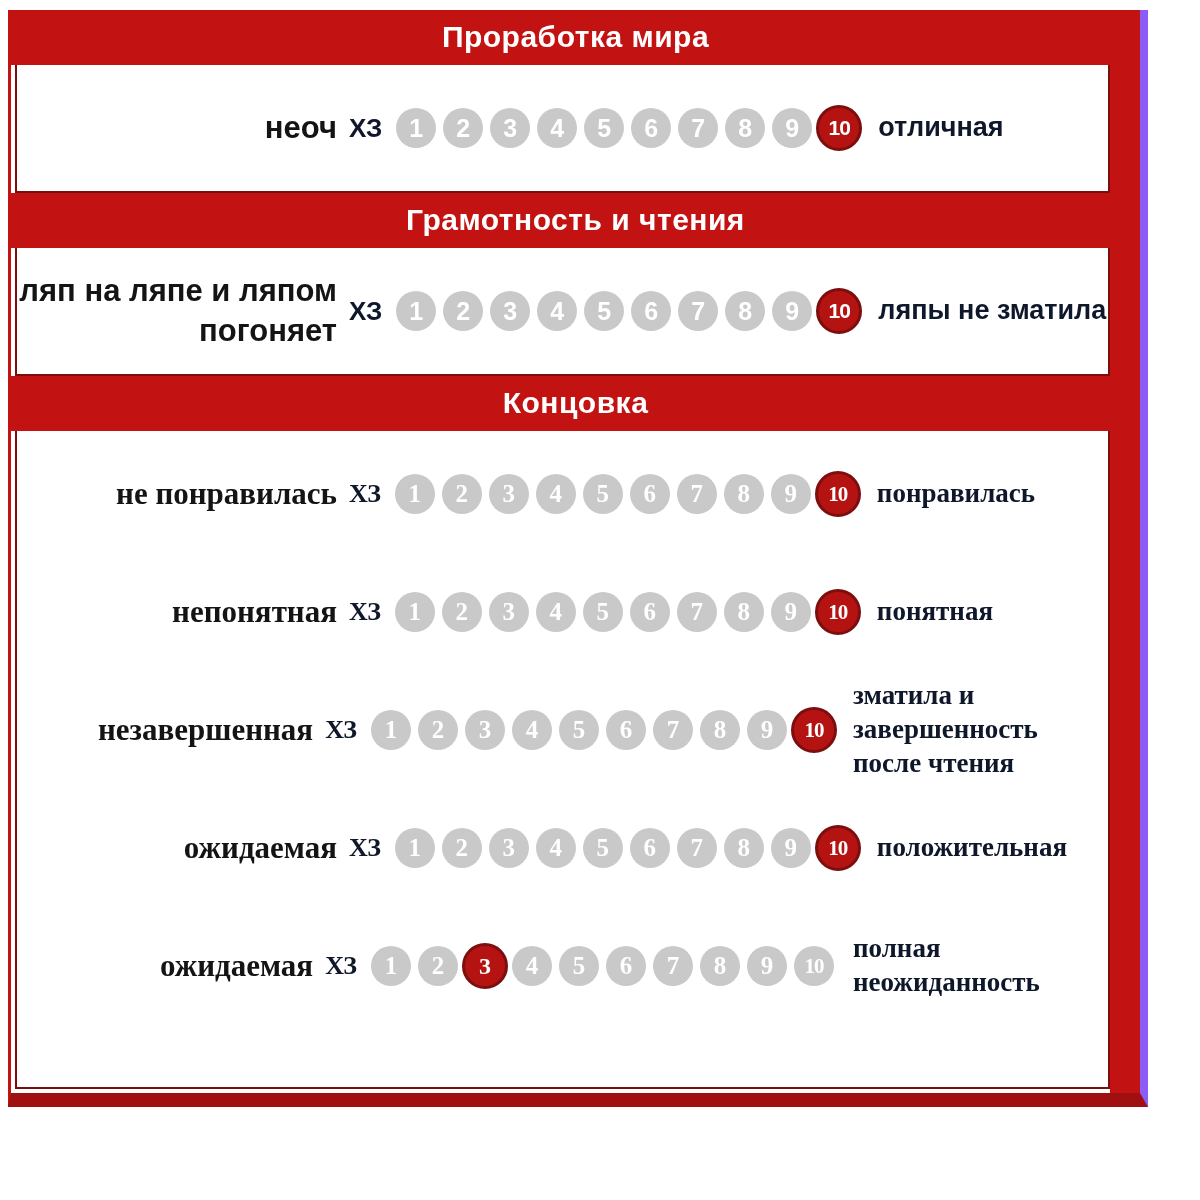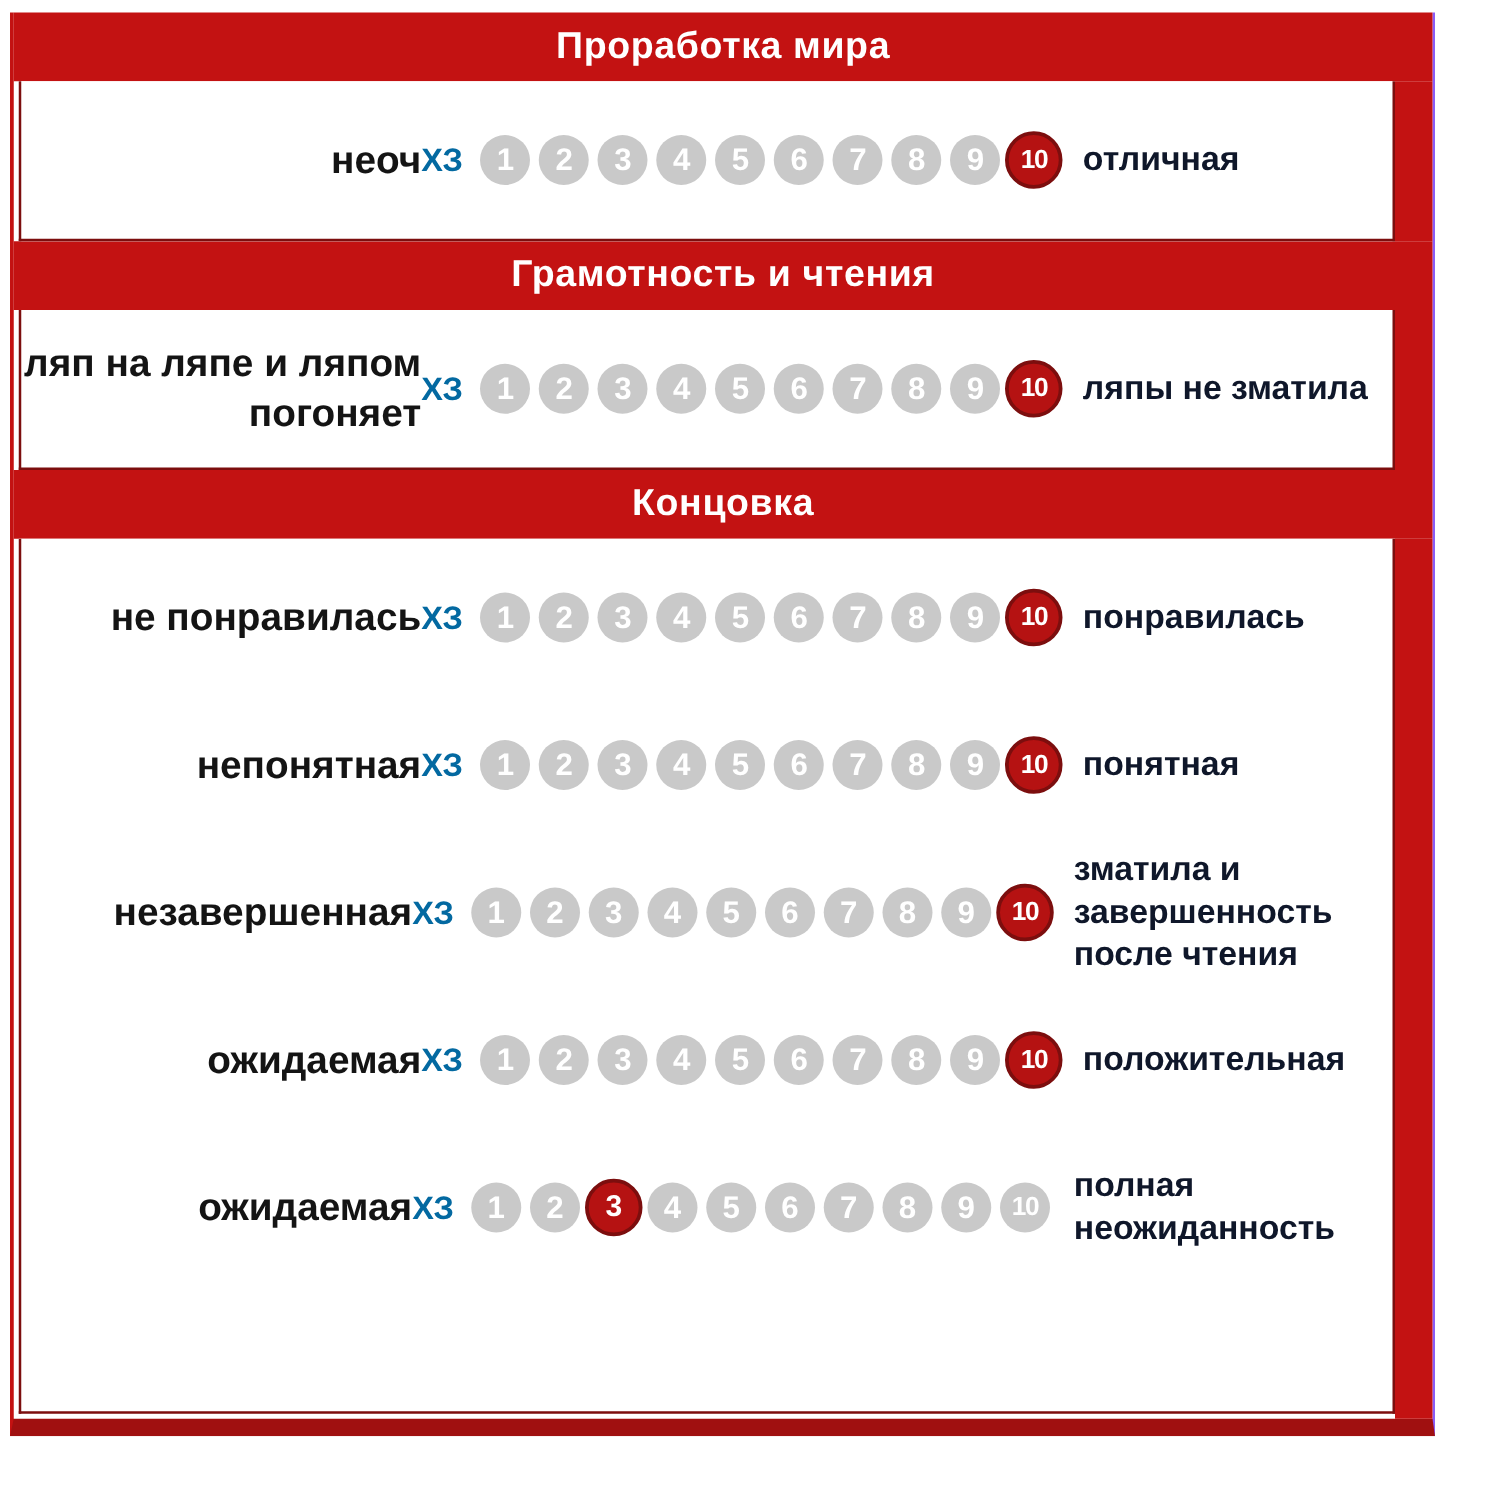"Проработка мира" .frame { border-right: 2px solid #8b5cf6 -> 8px solid #8b5cf6 }
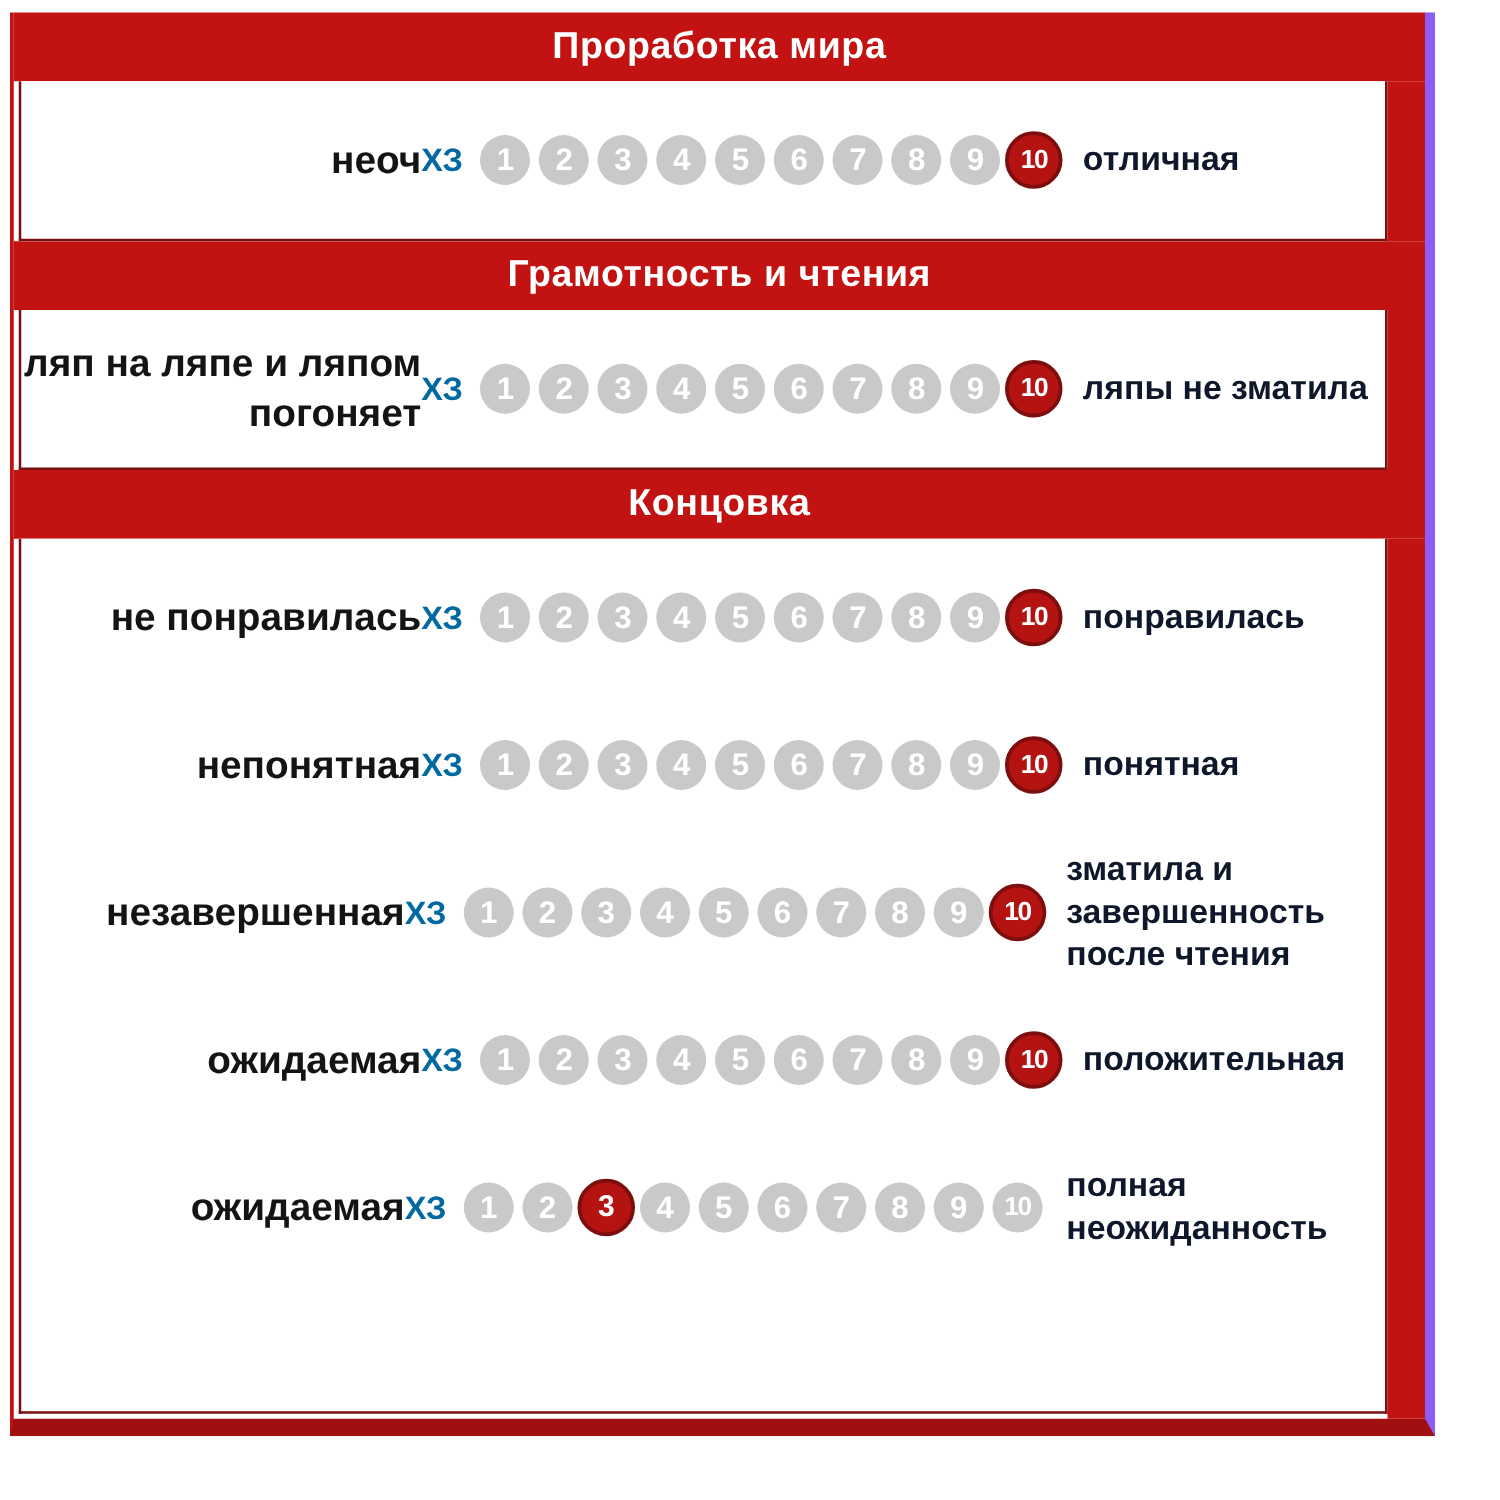"ХЗ" .xz { color: #0369a1 -> #0f172a; margin-left: none -> 12px }
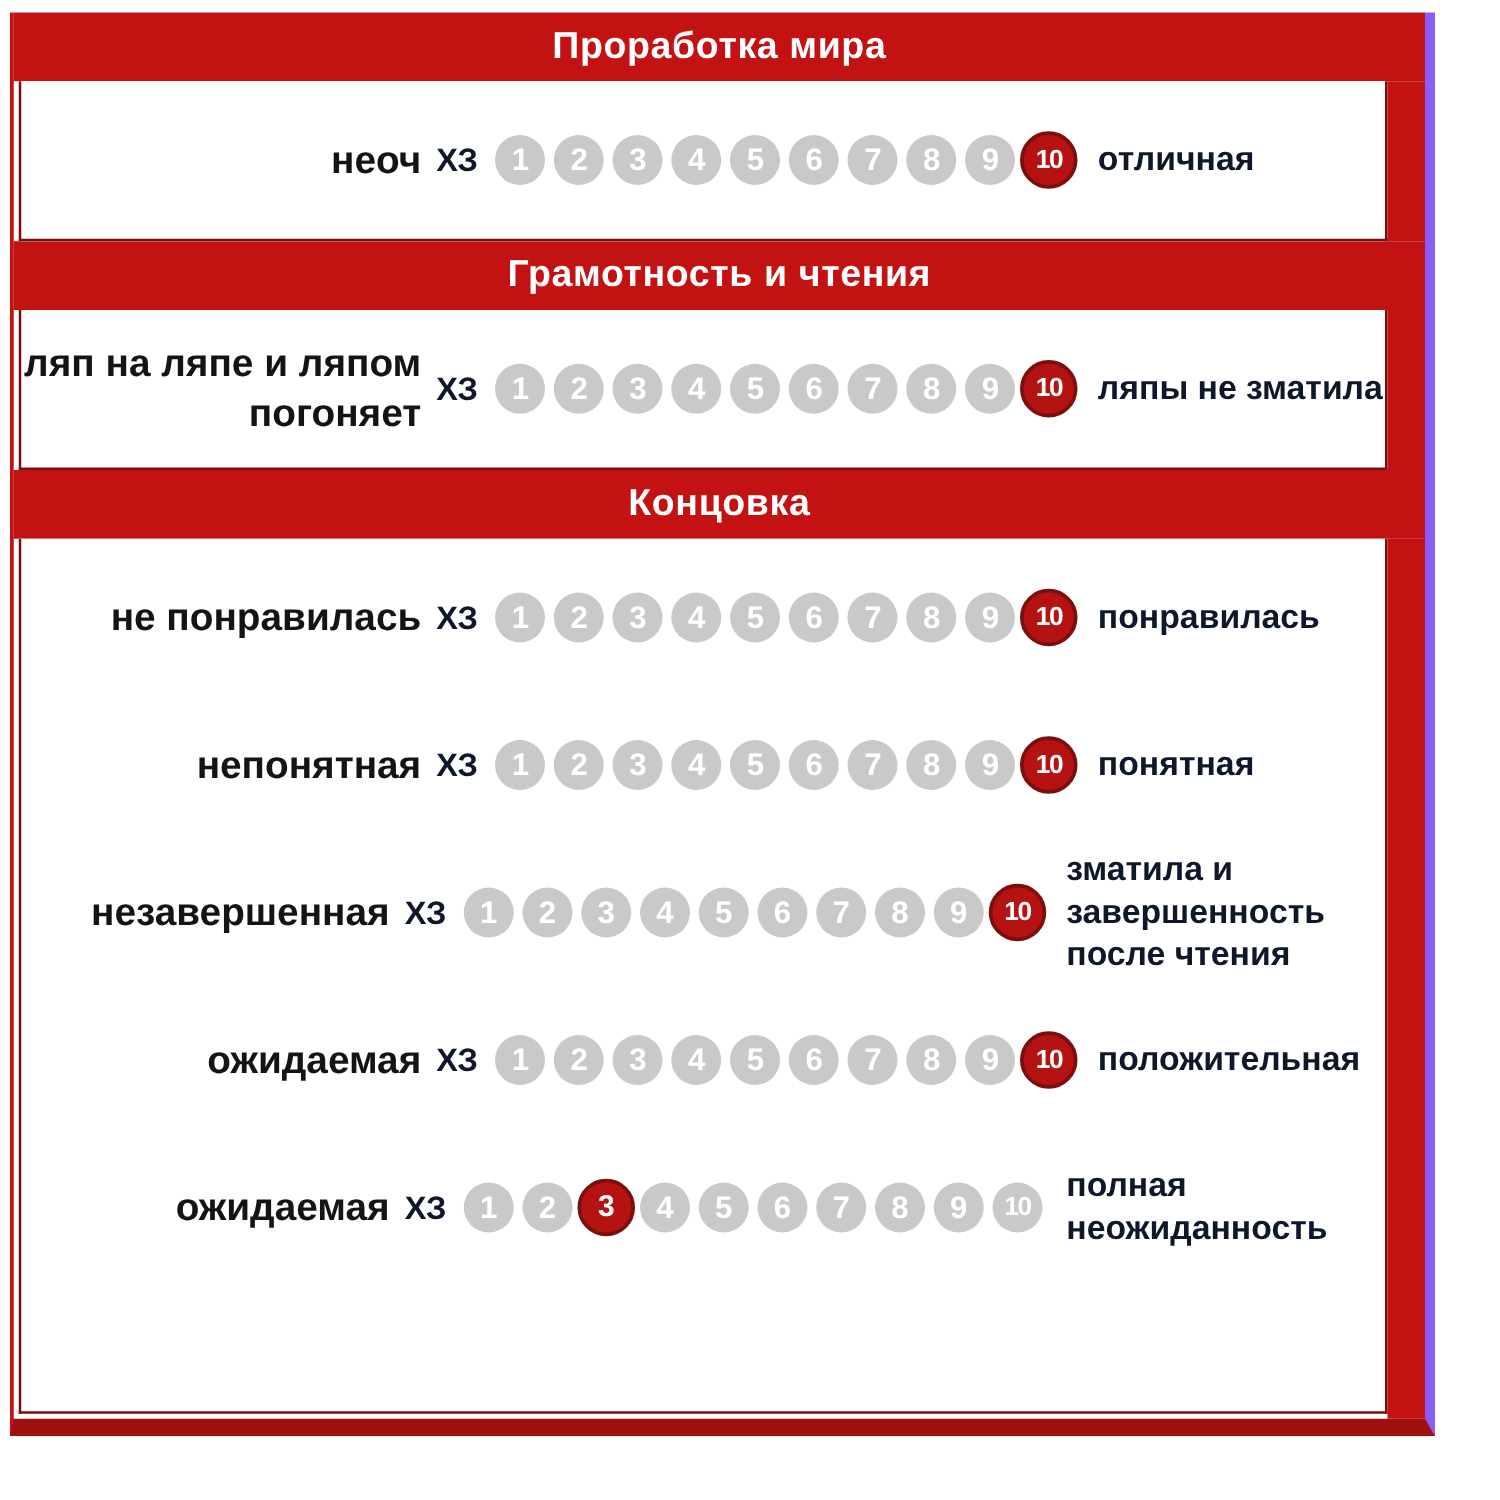"не понравилась" .section:last-child .body-box { font-family: none -> Liberation Serif, serif; padding-bottom: 104px -> 62px }
